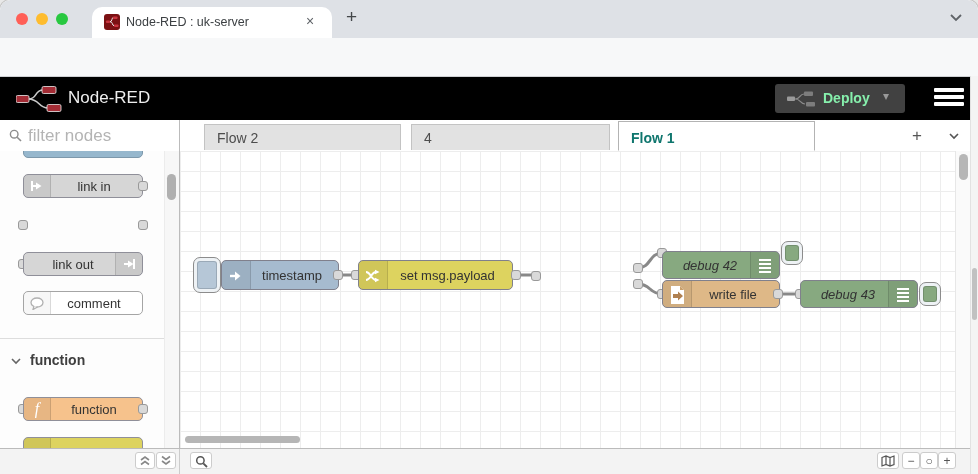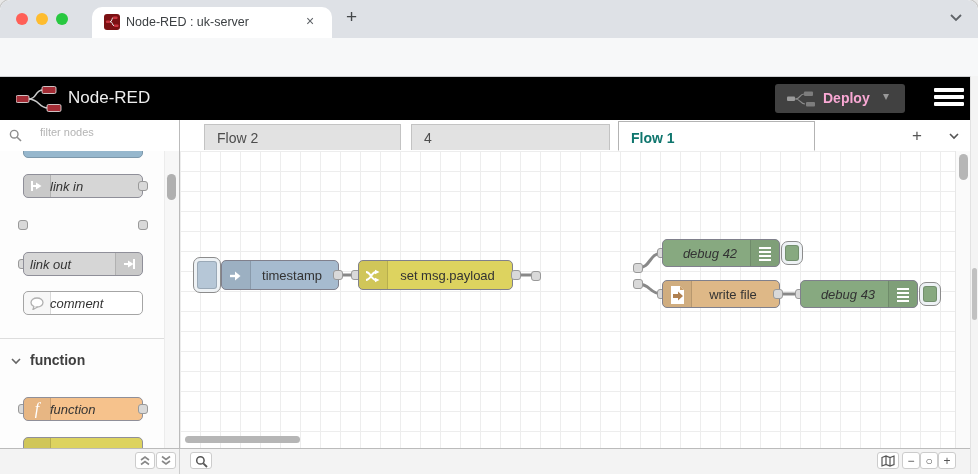"Deploy" #deploy .lbl { color: #f9a8d4 -> #86efac }
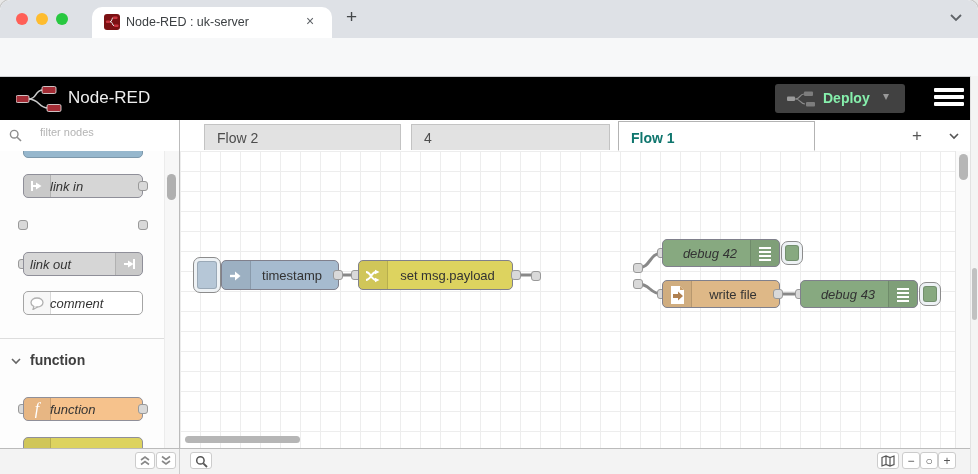"filter nodes" #psearch input { font-size: 11px -> 17px; left: 38px -> 26px }
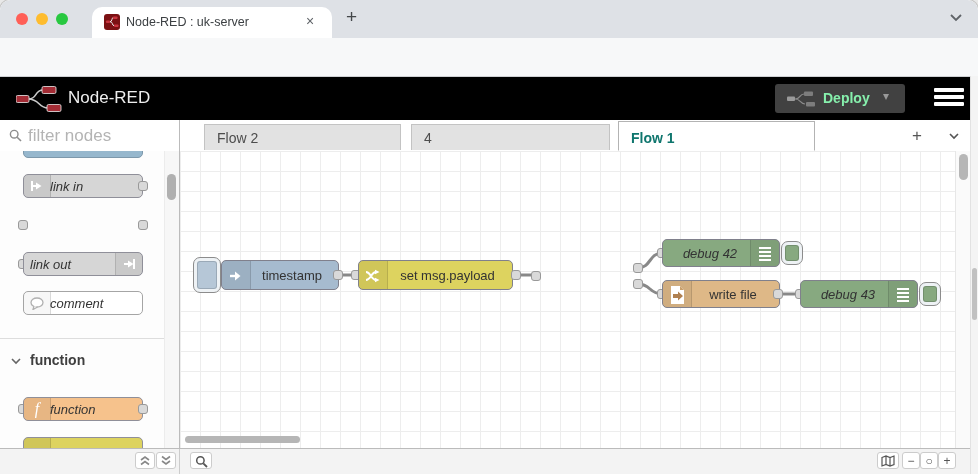"link in" .pnode .lbl { font-style: italic -> none; text-align: left -> center }
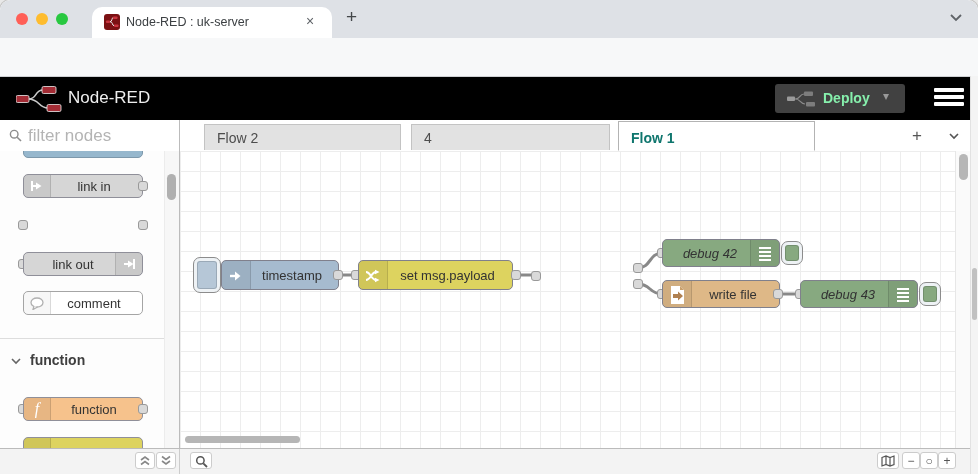"debug 42" div.fnode { top: 88px -> 100px }
